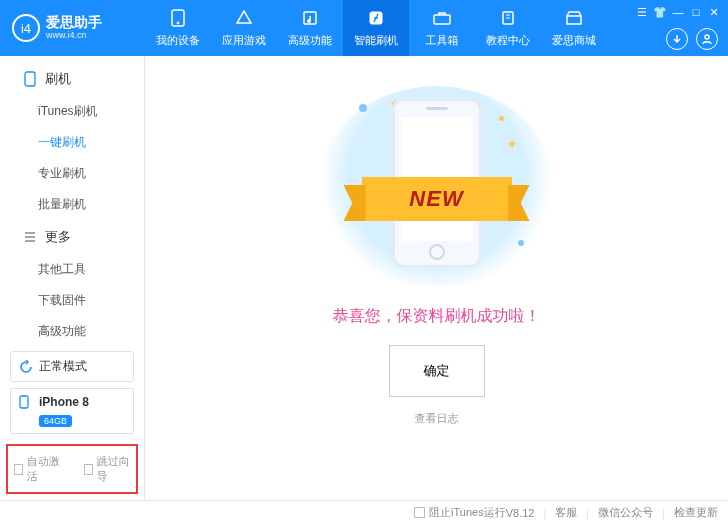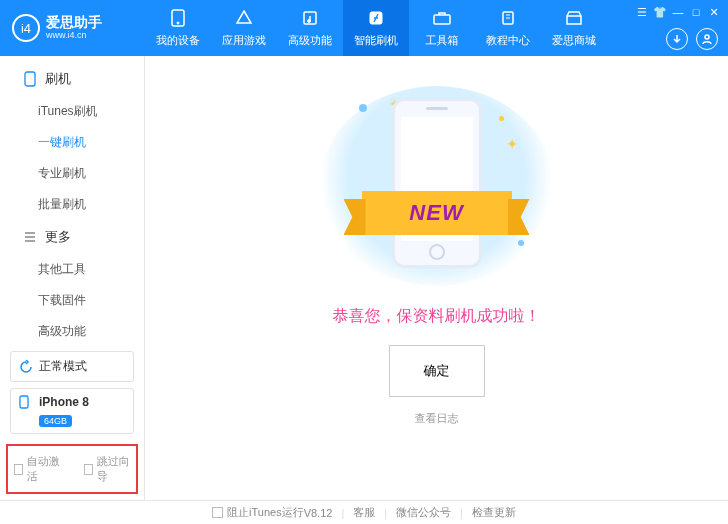"NEW" .ribbon { color: #a21caf -> #b91c1c; top: 105px -> 91px }
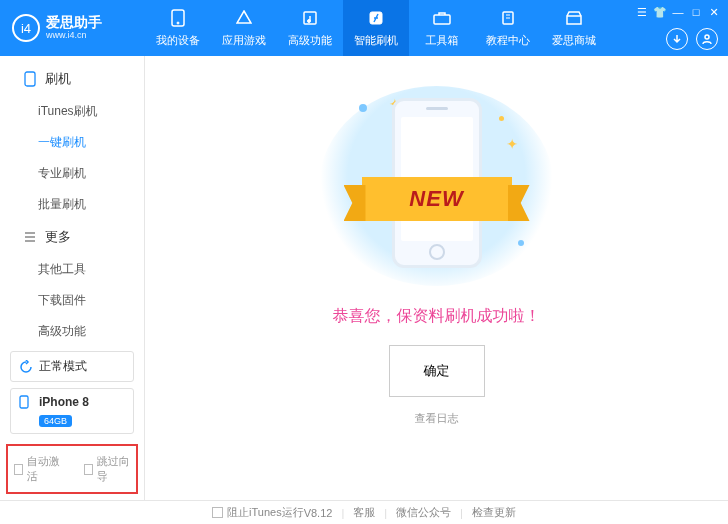"阻止iTunes运行" .statusbar { justify-content: center -> flex-end }
